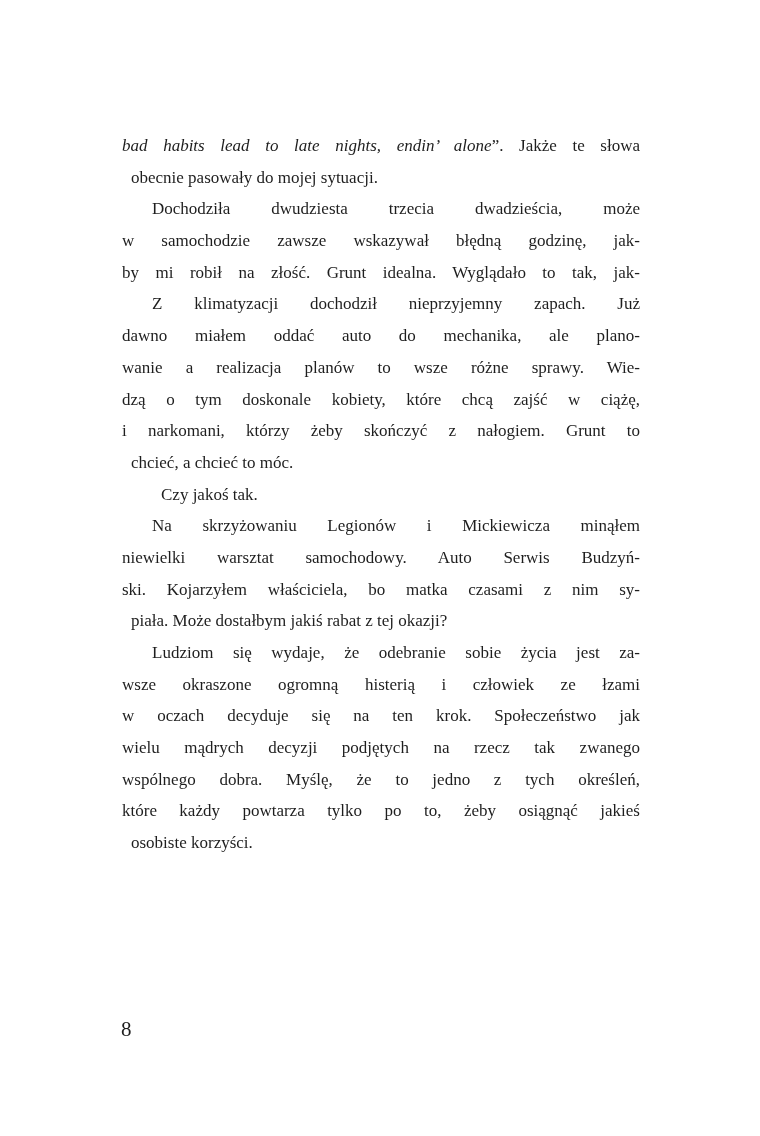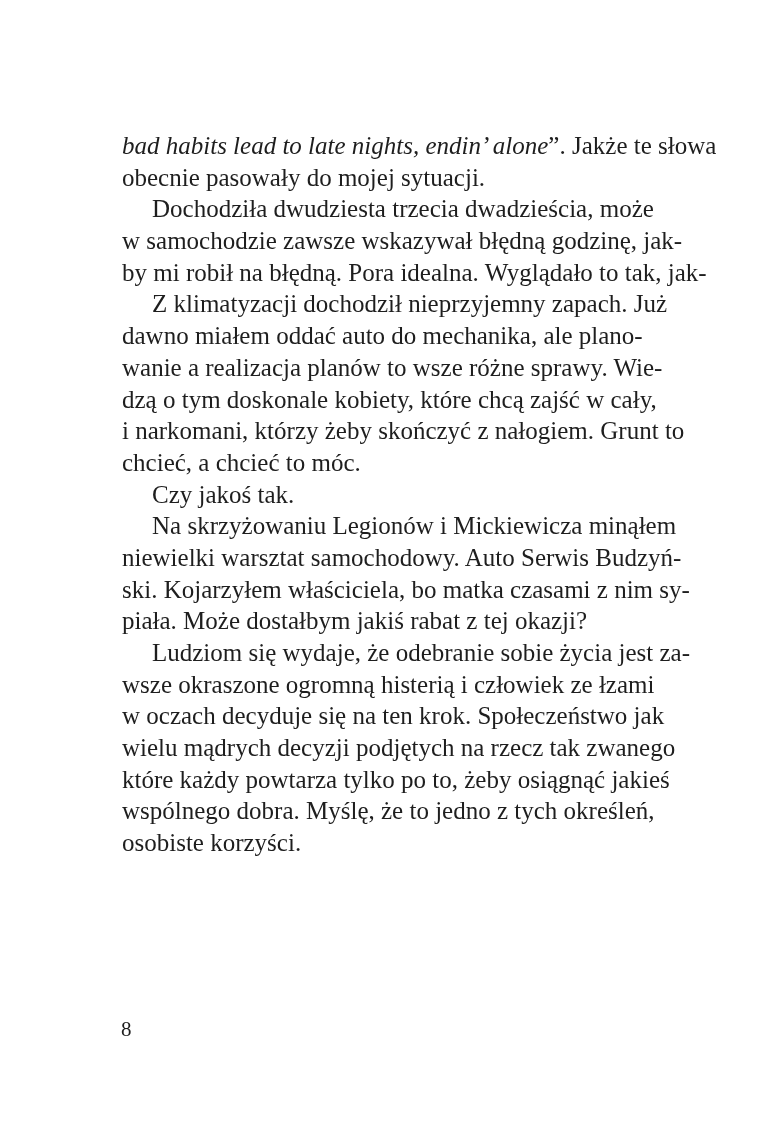"bad habits lead to late" .text-block { font-size: 25px -> 17px }
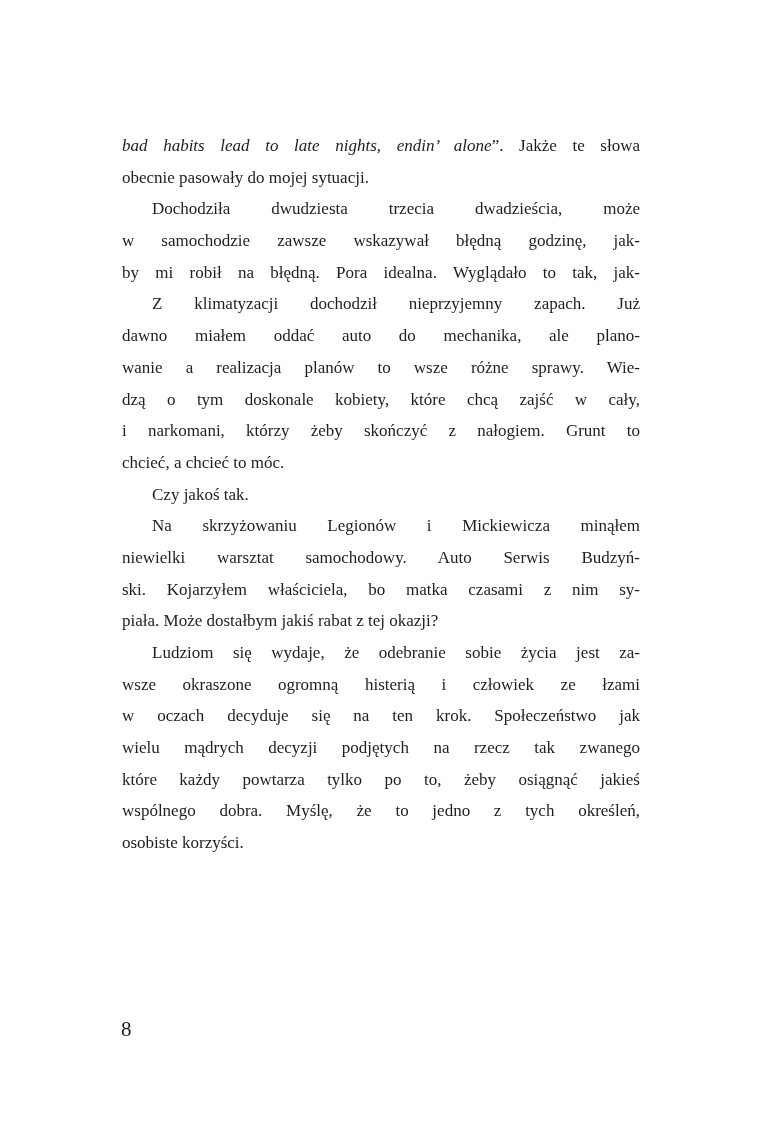"obecnie pasowały do mojej sytuacji." .line.last { margin-left: none -> 9px }
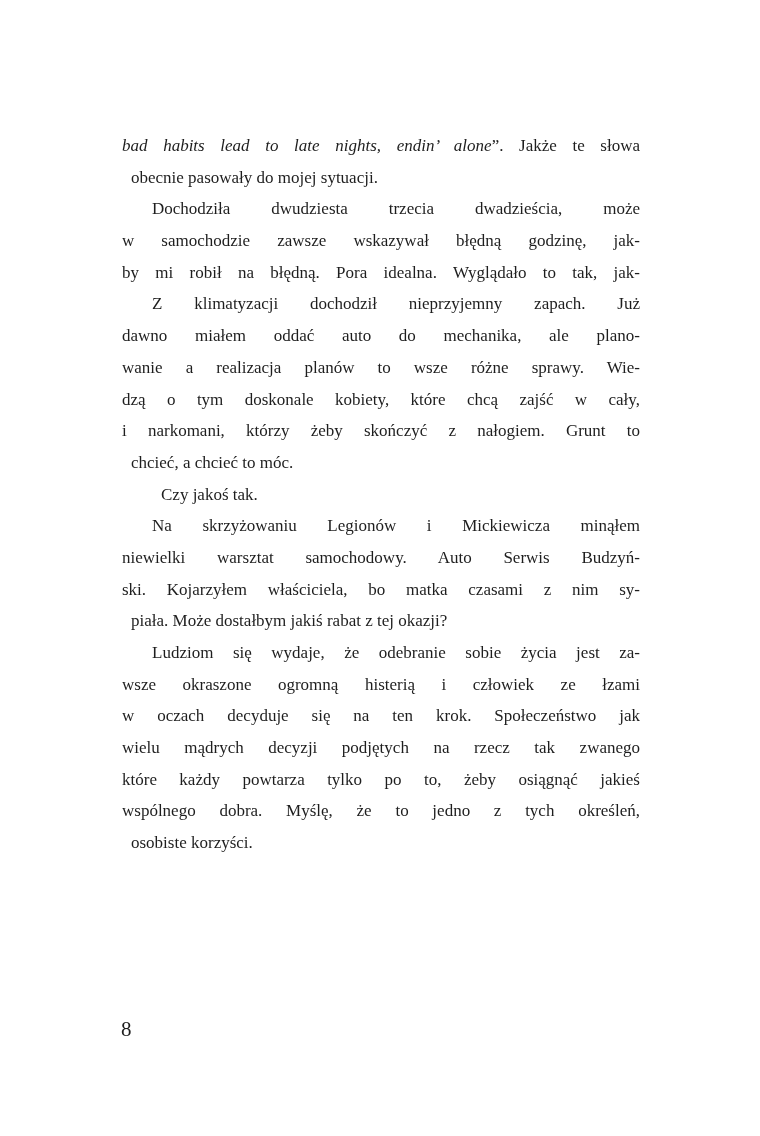"by mi robił na błędną." span { text: błędną. Pora -> złość. Grunt }
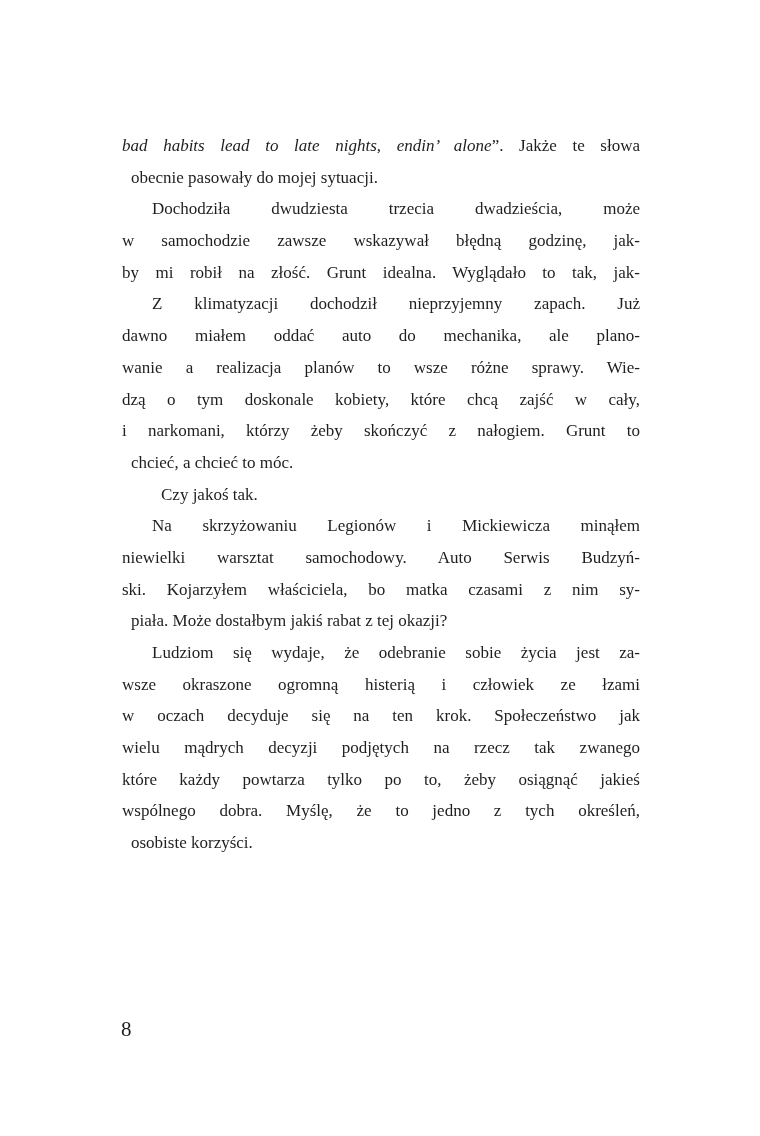"dzą o tym doskonale kobiety," span { text: cały -> ciążę }
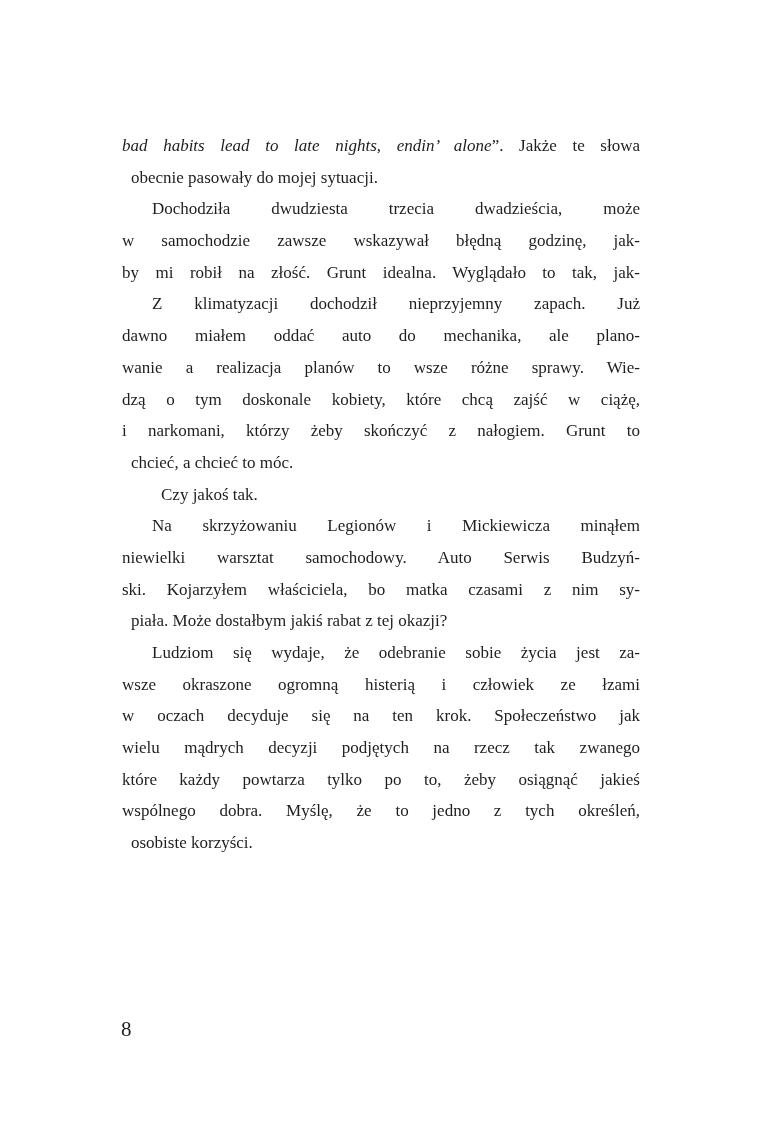"które każdy powtarza tylko po" div.line { order: before "wspólnego dobra. Myślę, że to" -> after "wspólnego dobra. Myślę, że to" }
